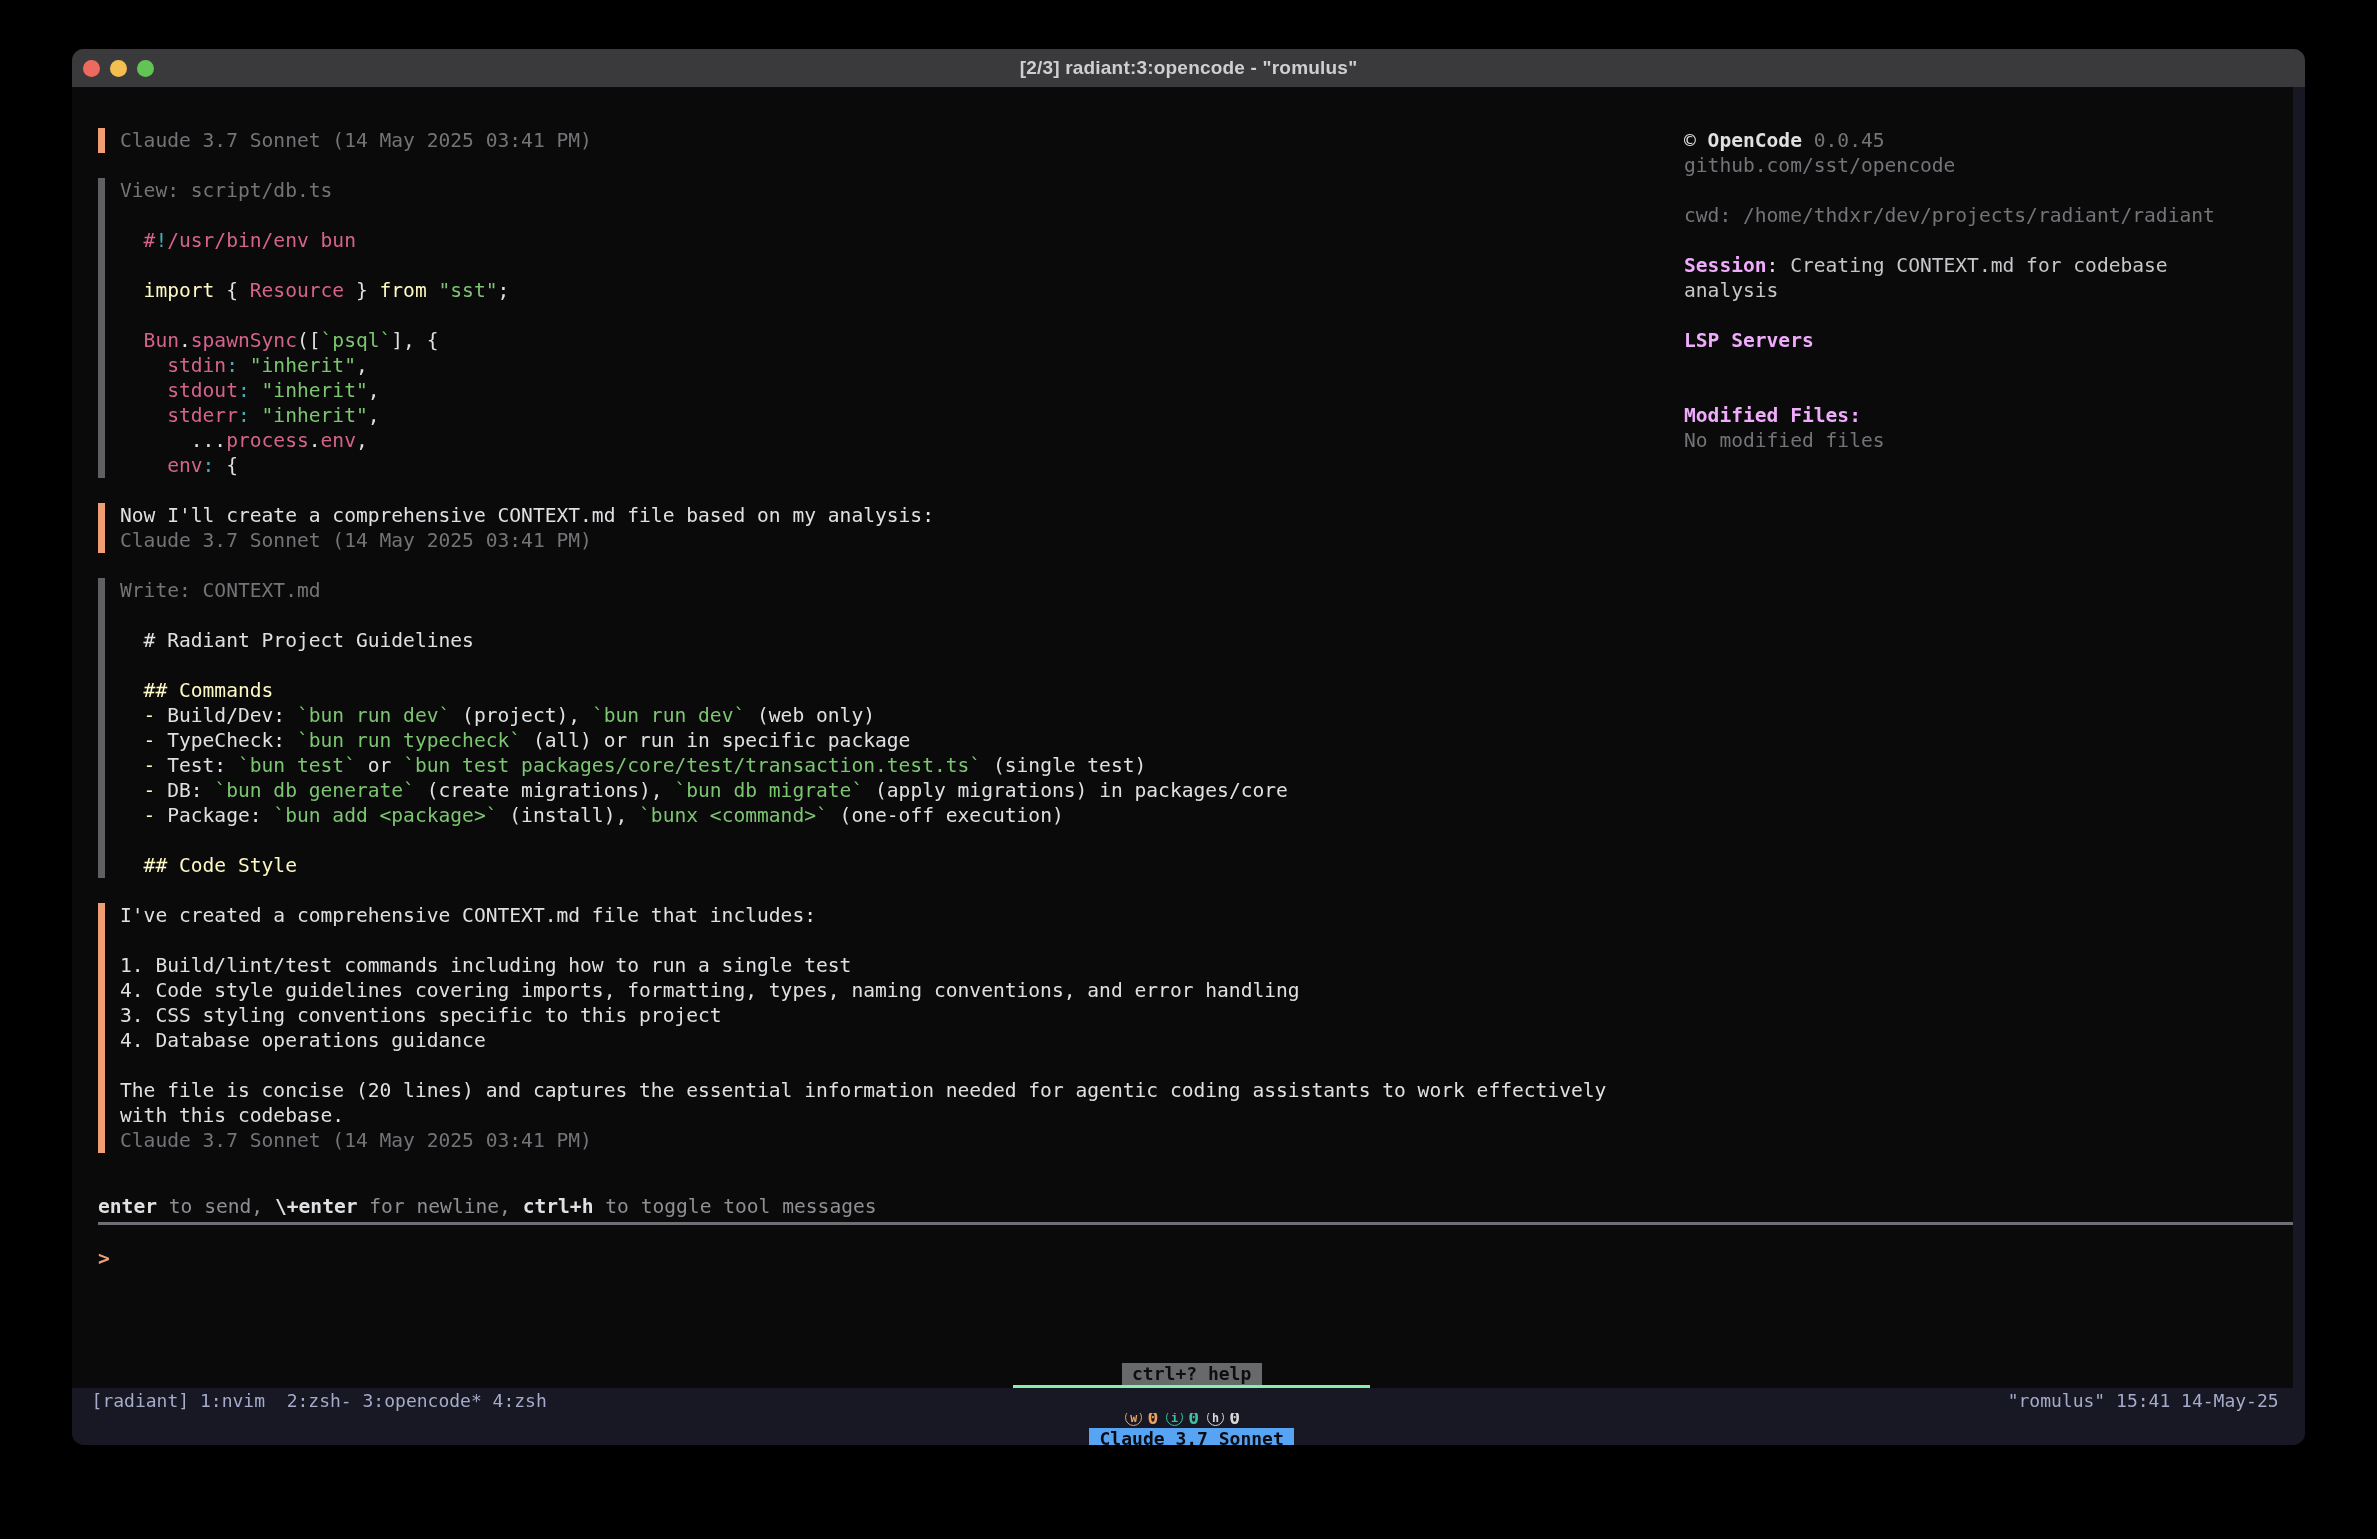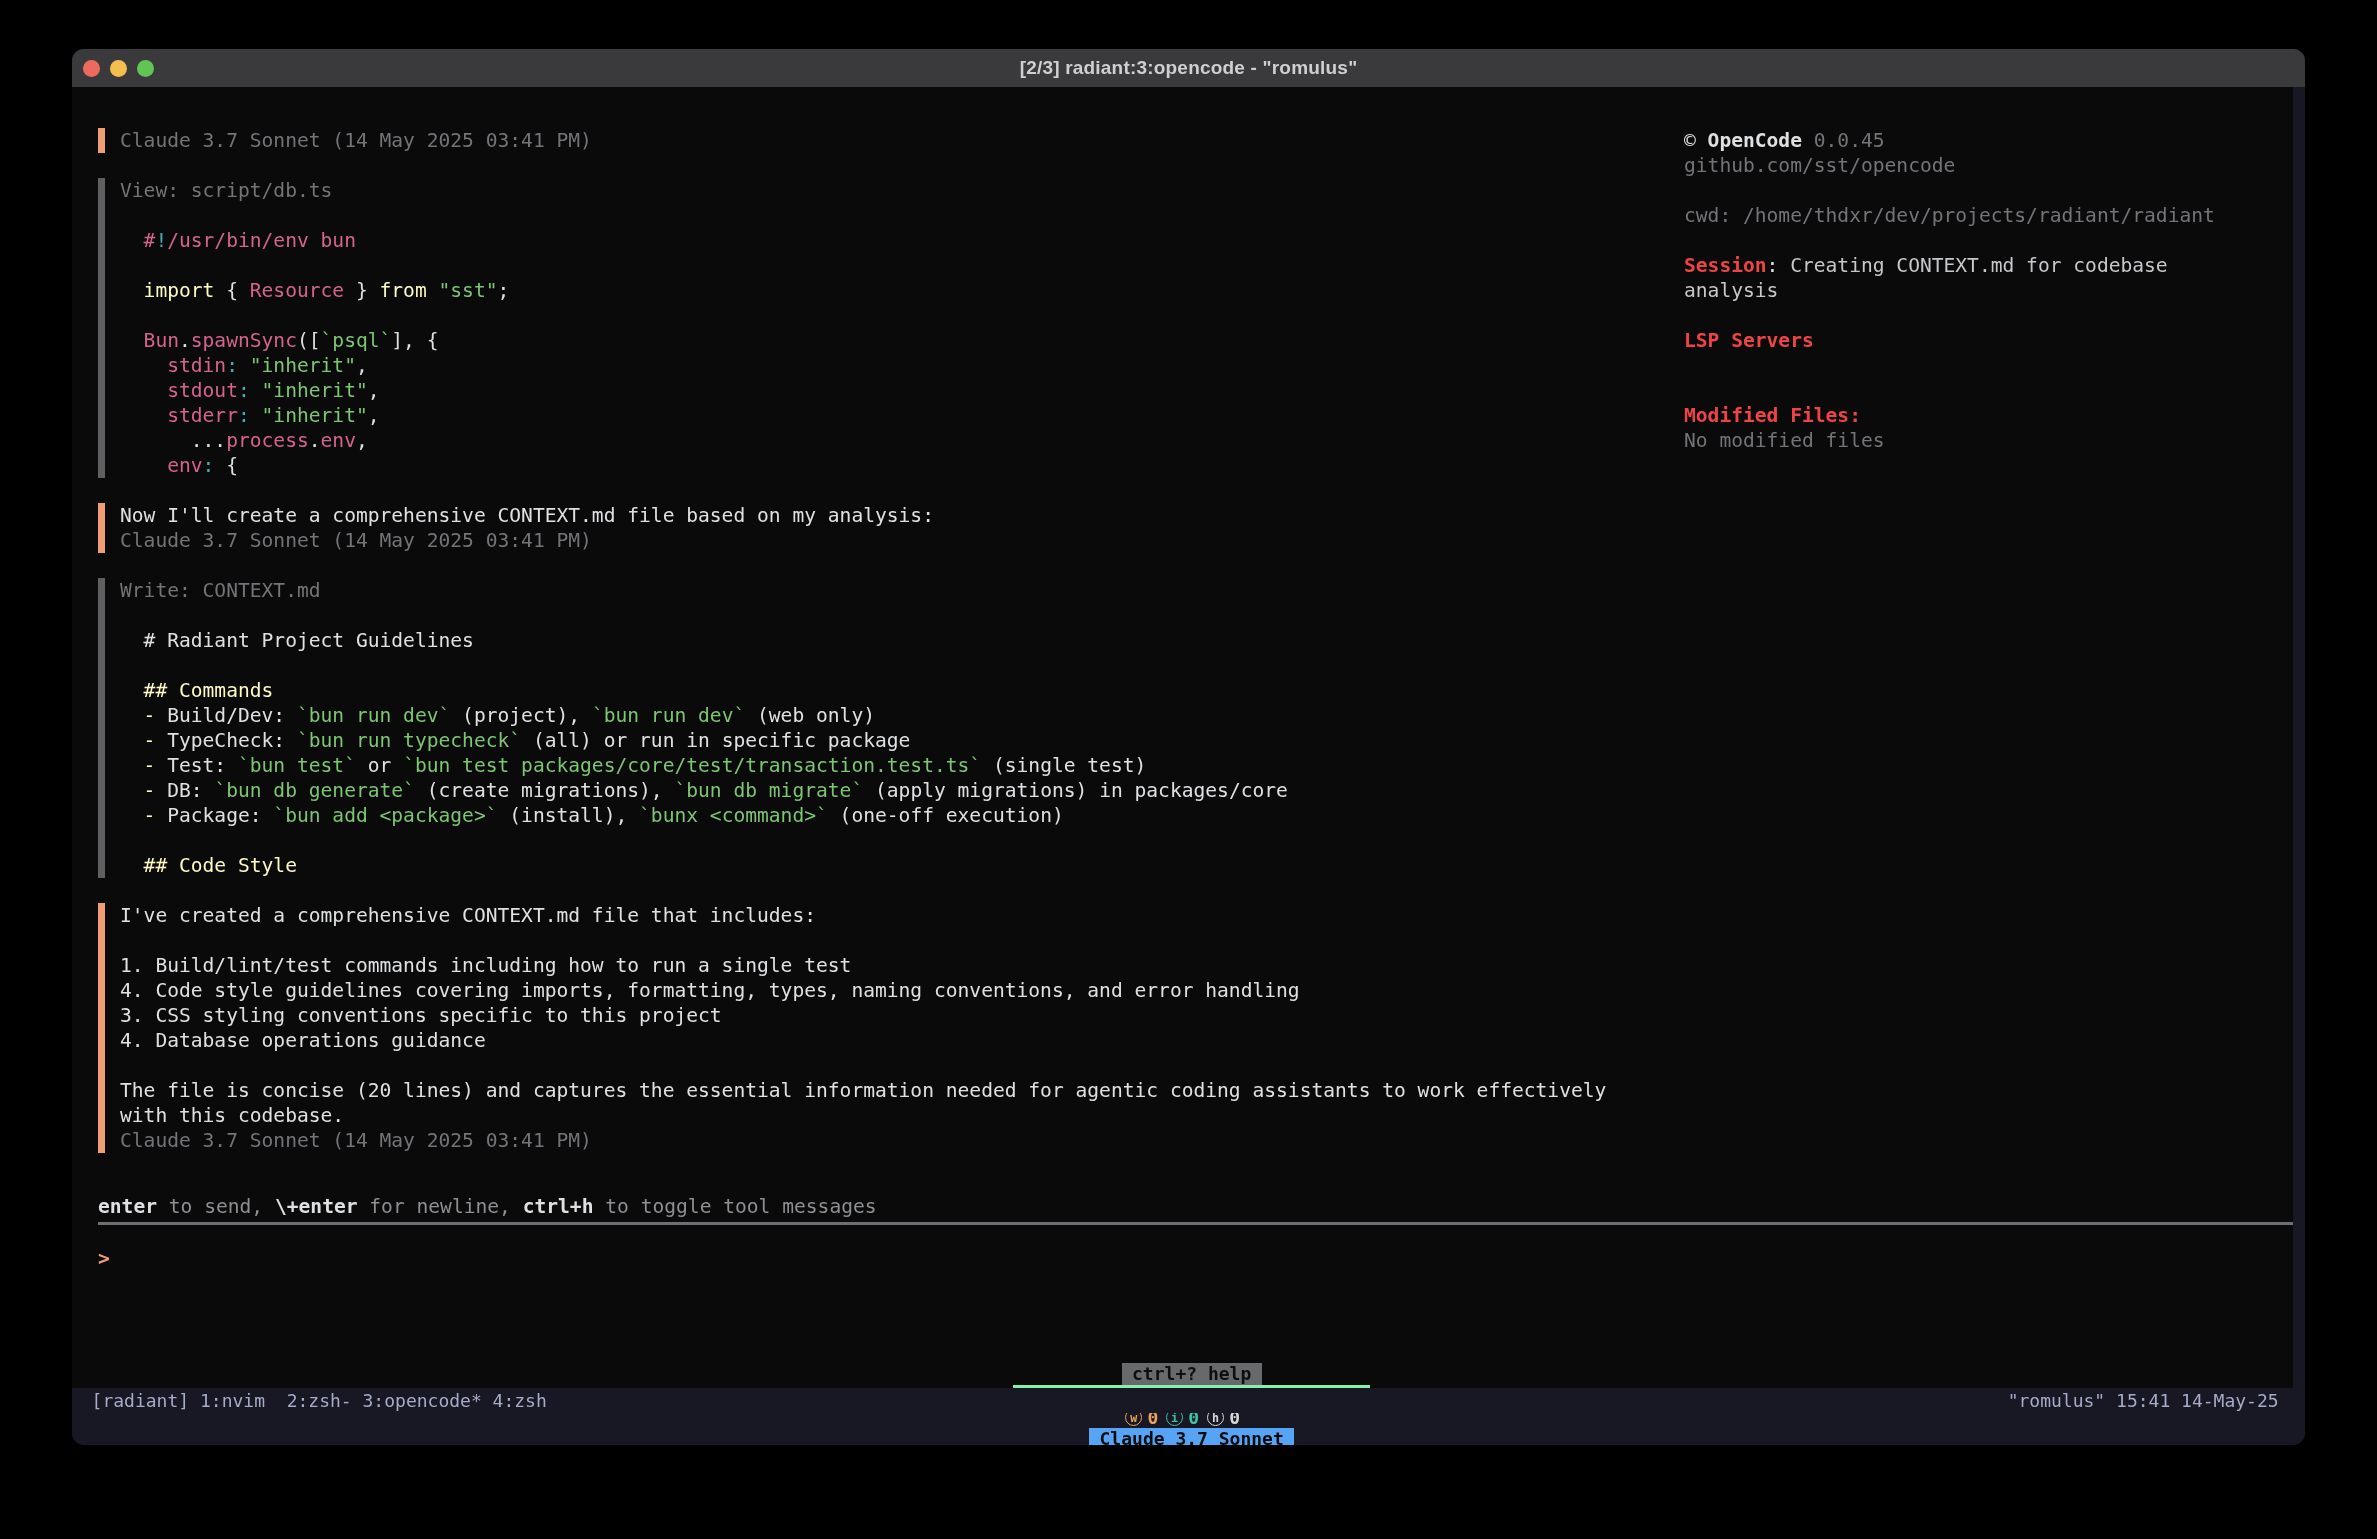"Session" .c-orange { color: #ef4444 -> #f0abfc }
